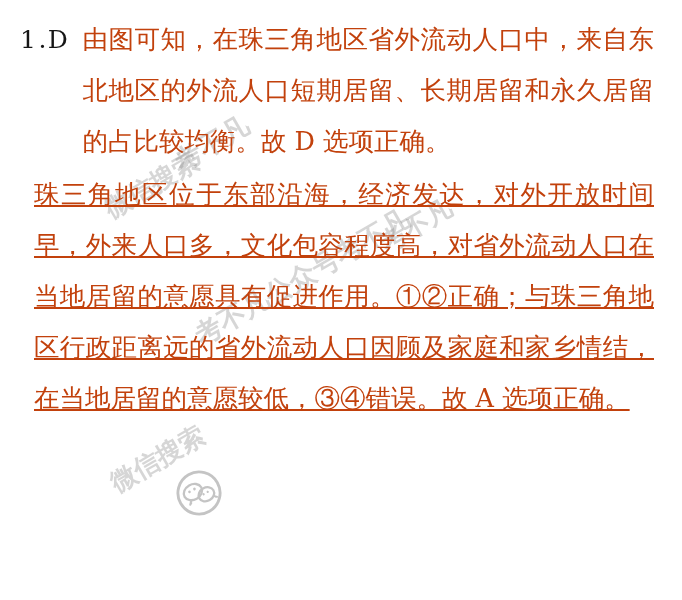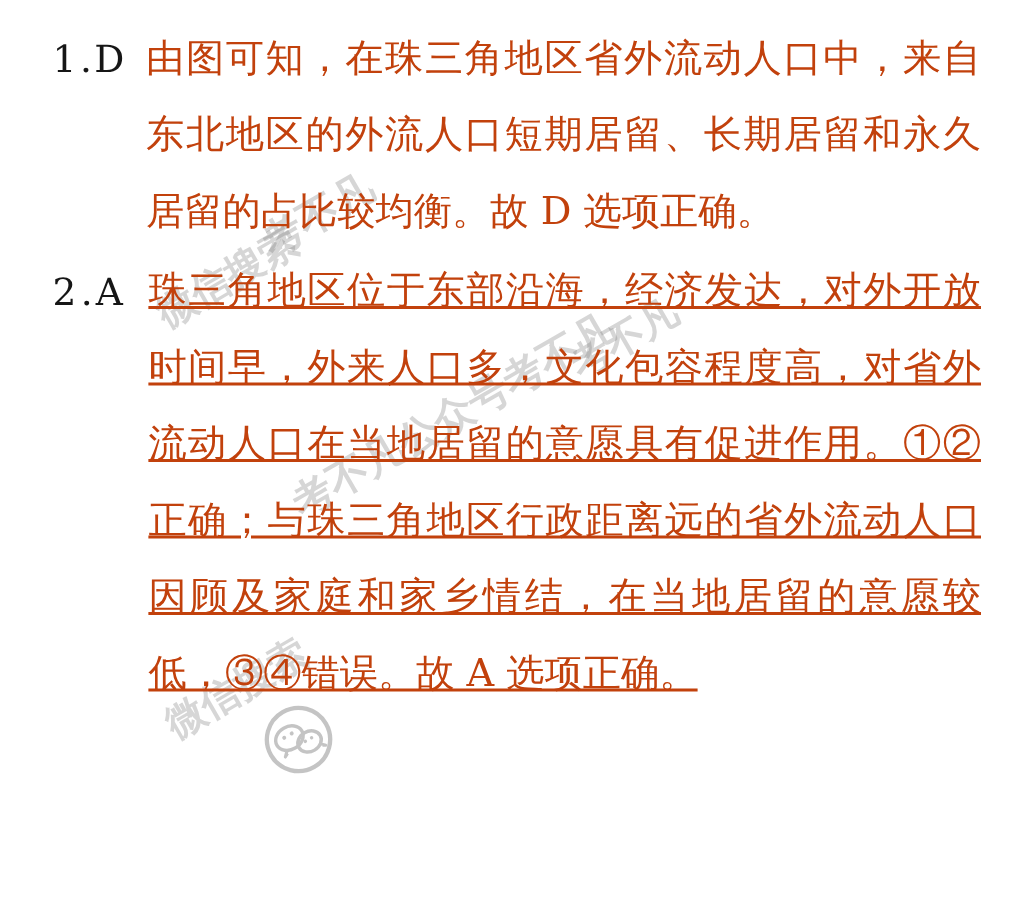"1.D" .page { padding: 14px 28px 0 33px -> 14px 28px 0 18px }
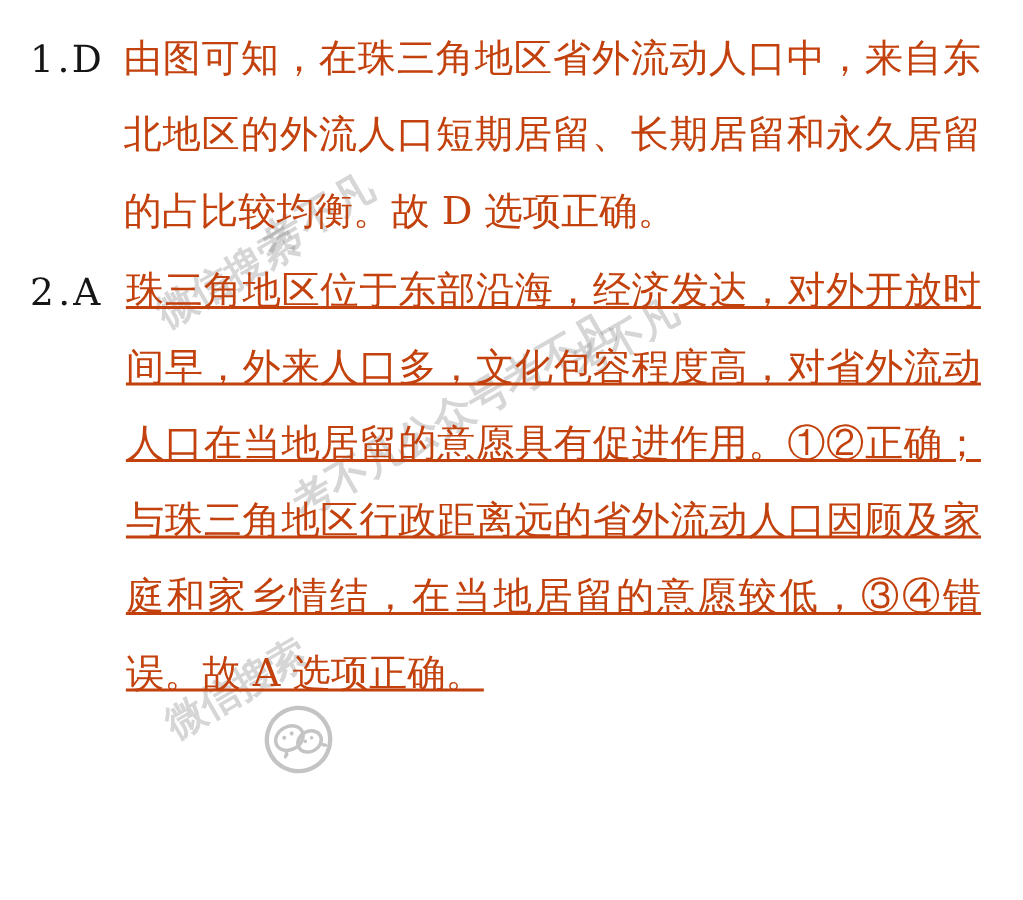"2.A" div.marker { html: <div> <span>2</span><span>.</span><span>A</span> </div> -> none }
